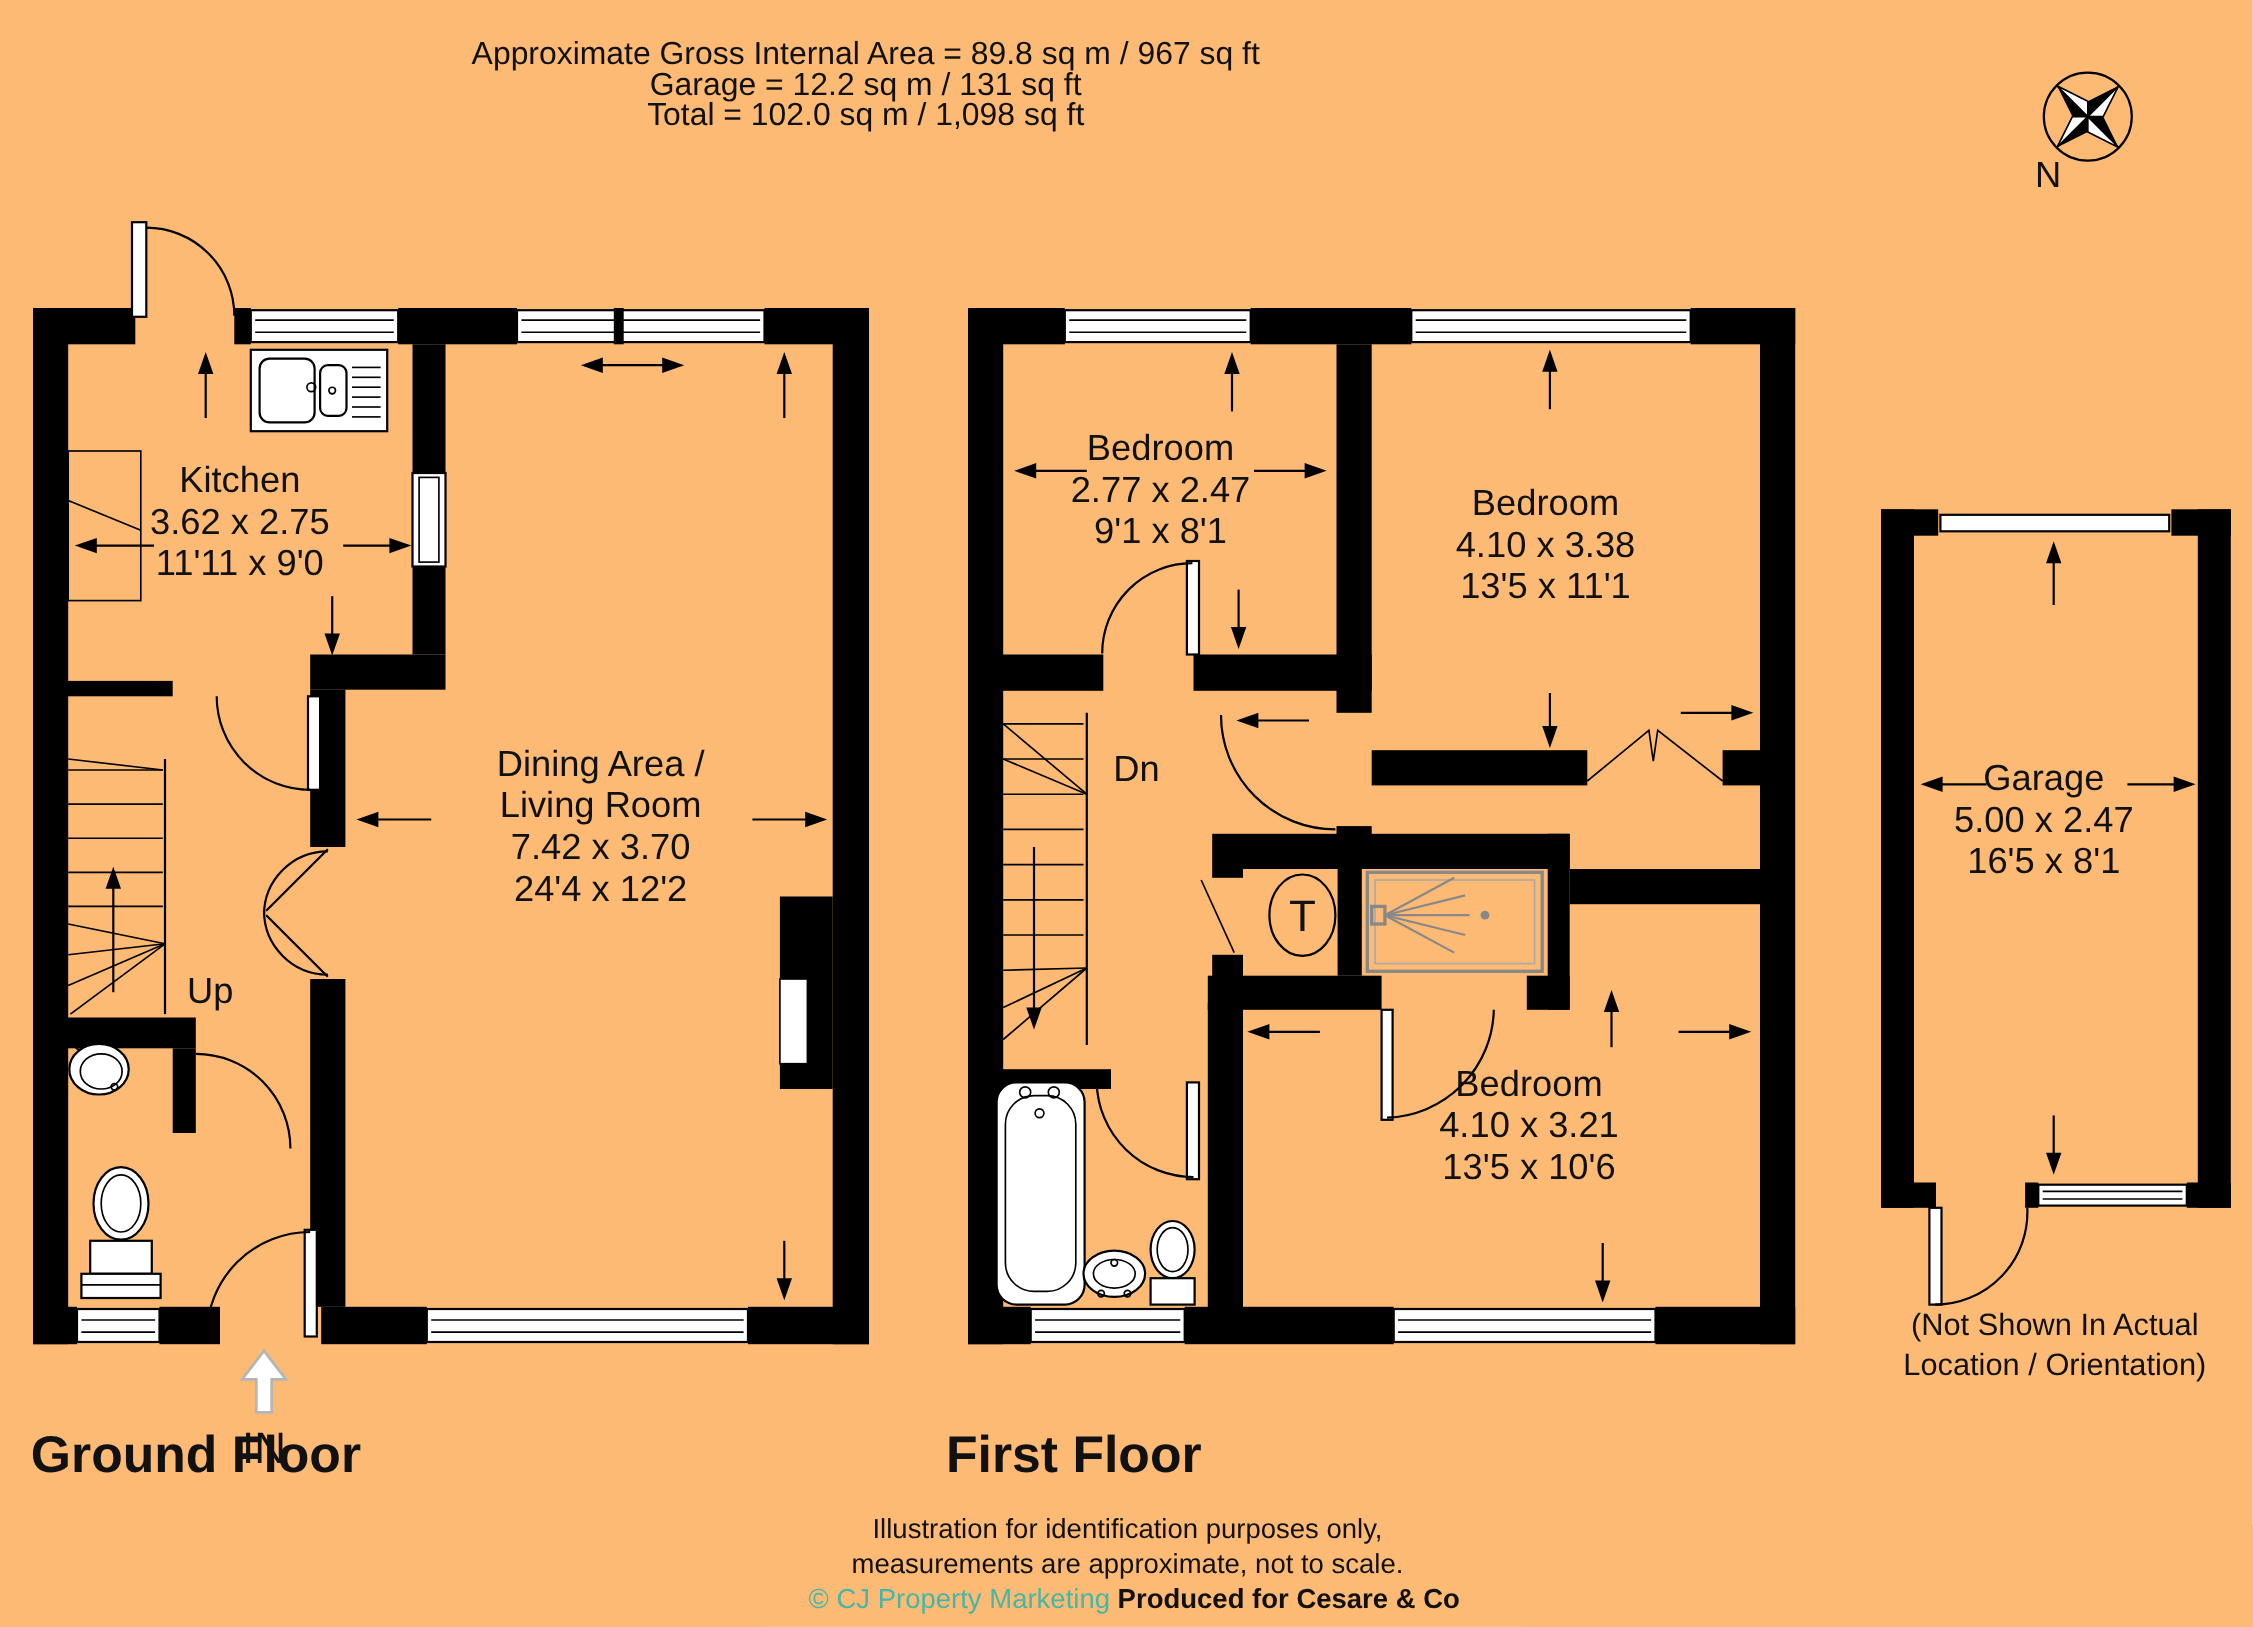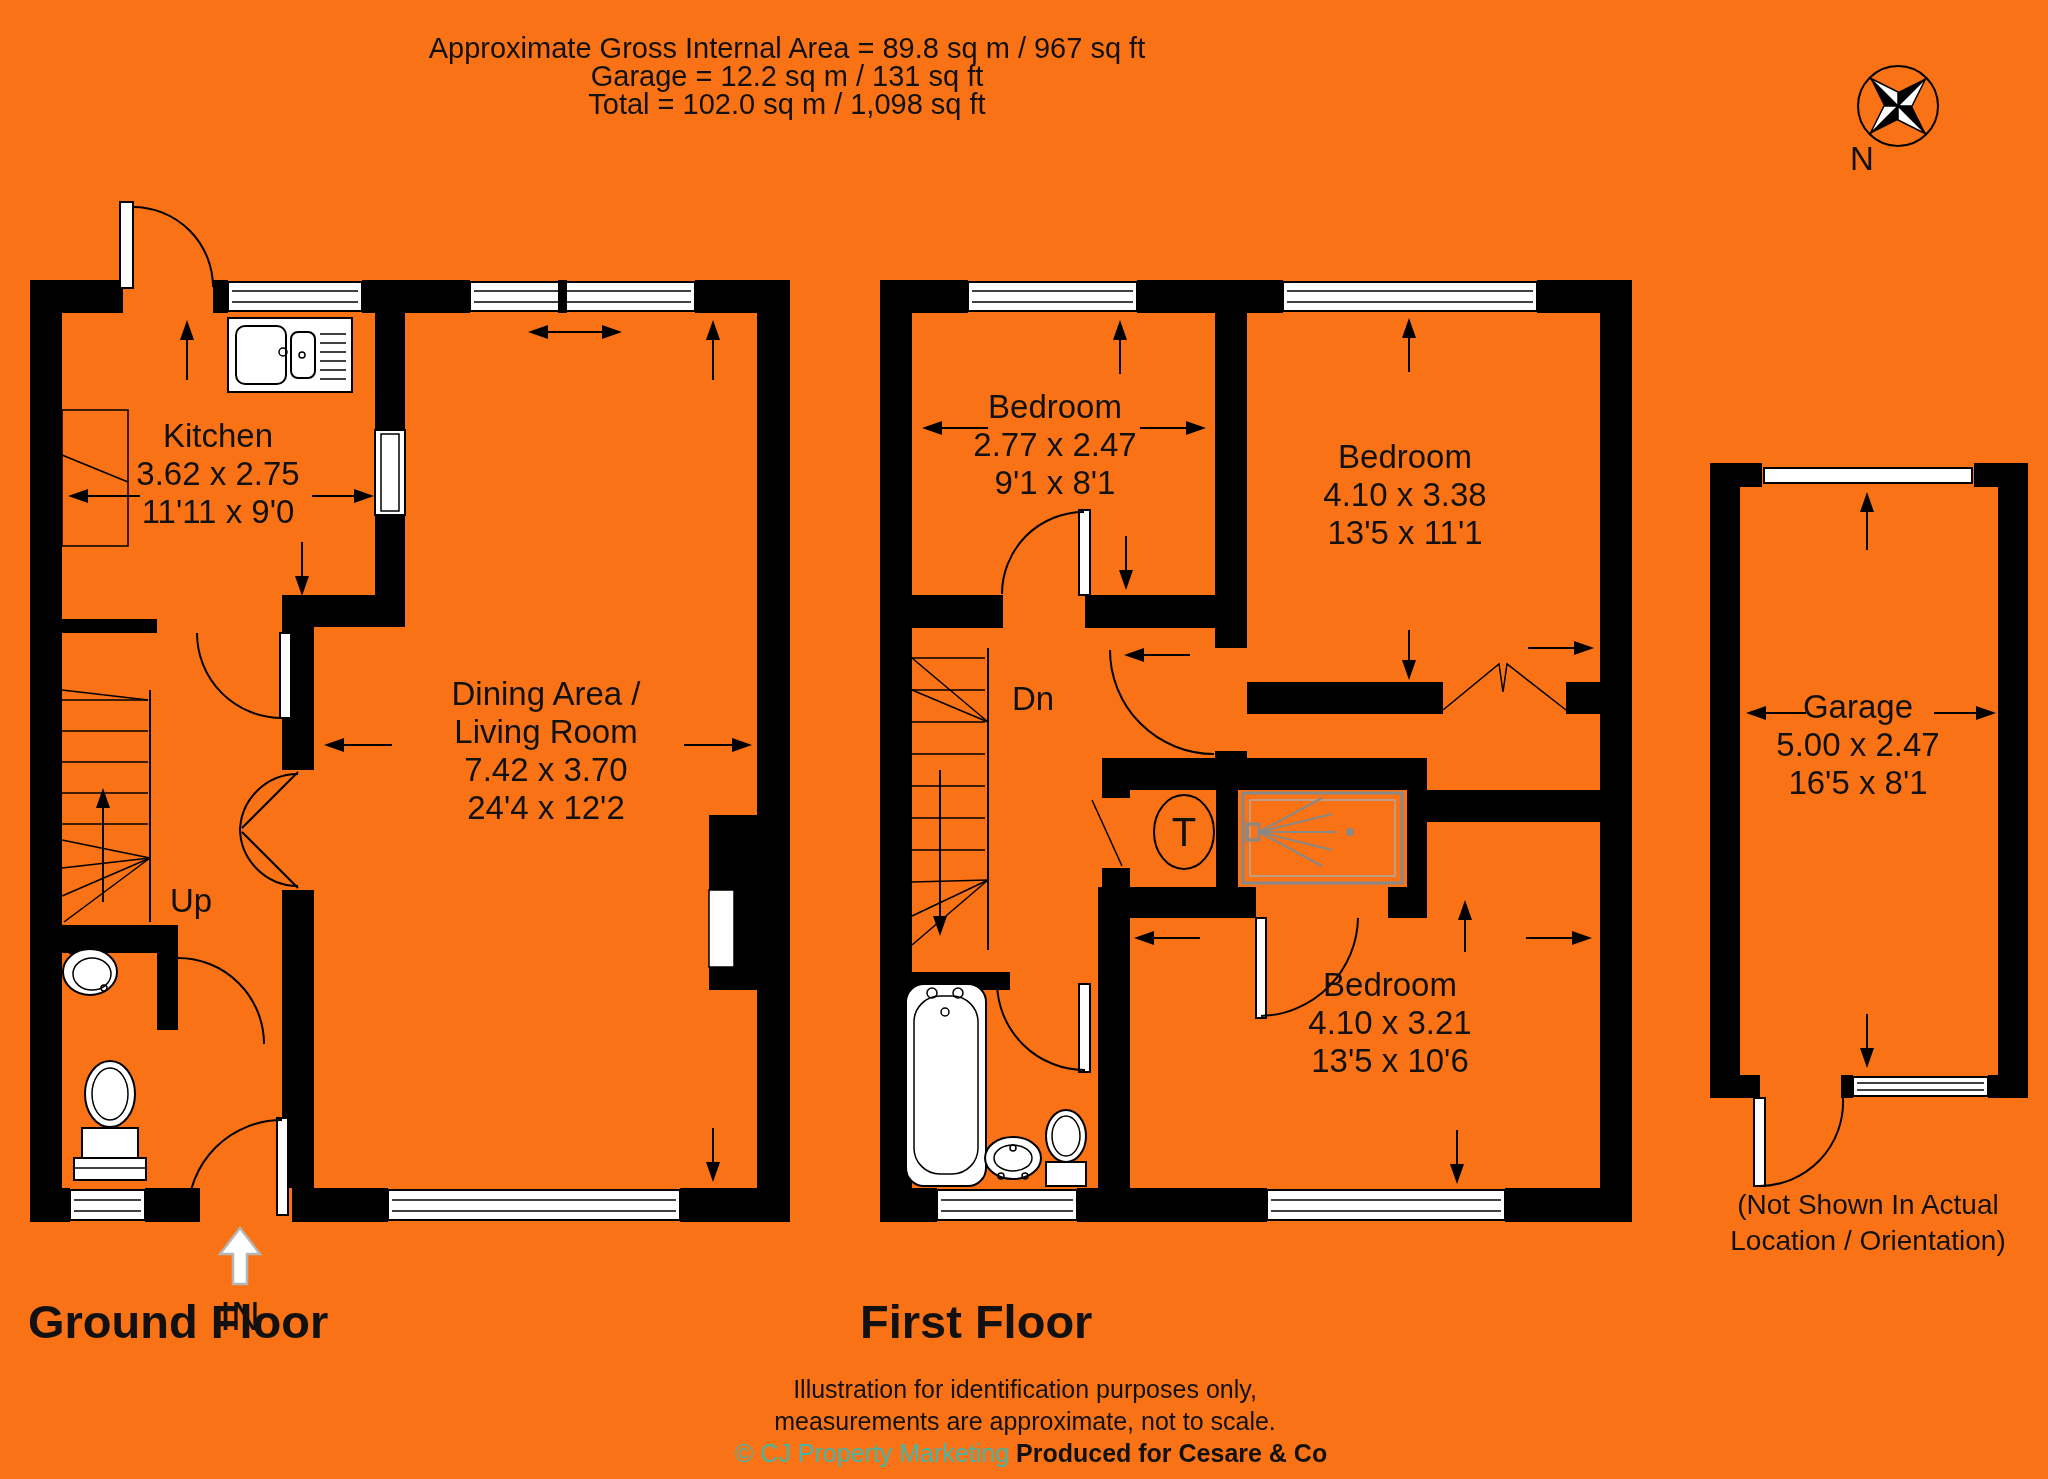"Approximate Gross Internal Area =" .canvas { background: #f97316 -> #fdba74 }
